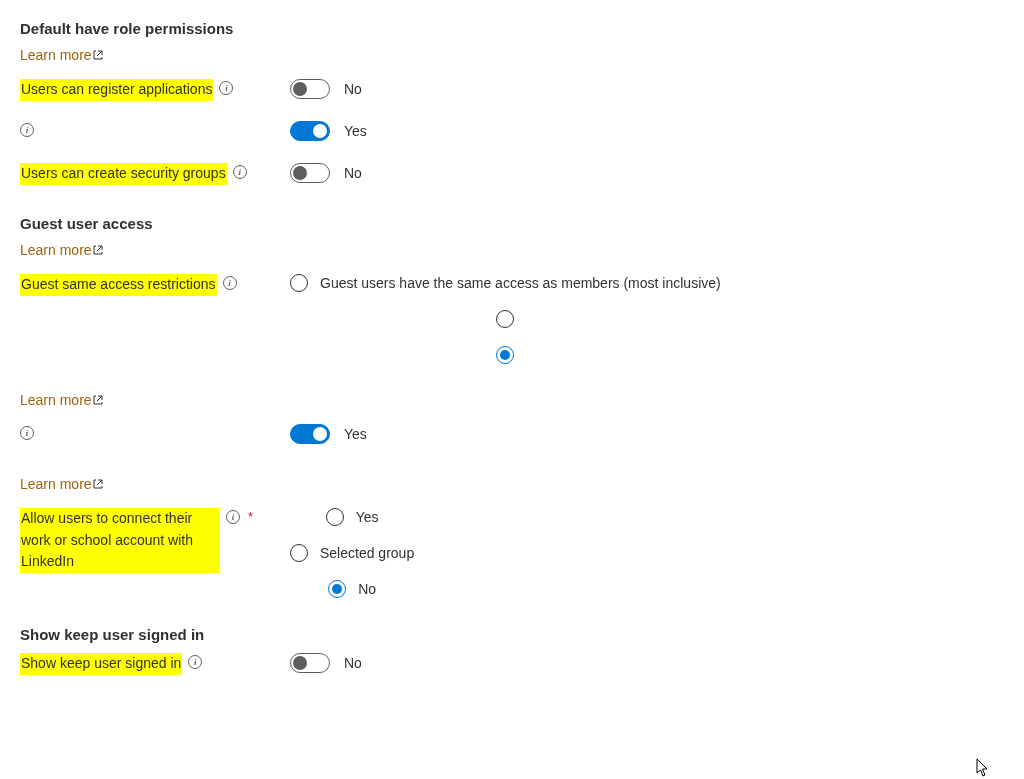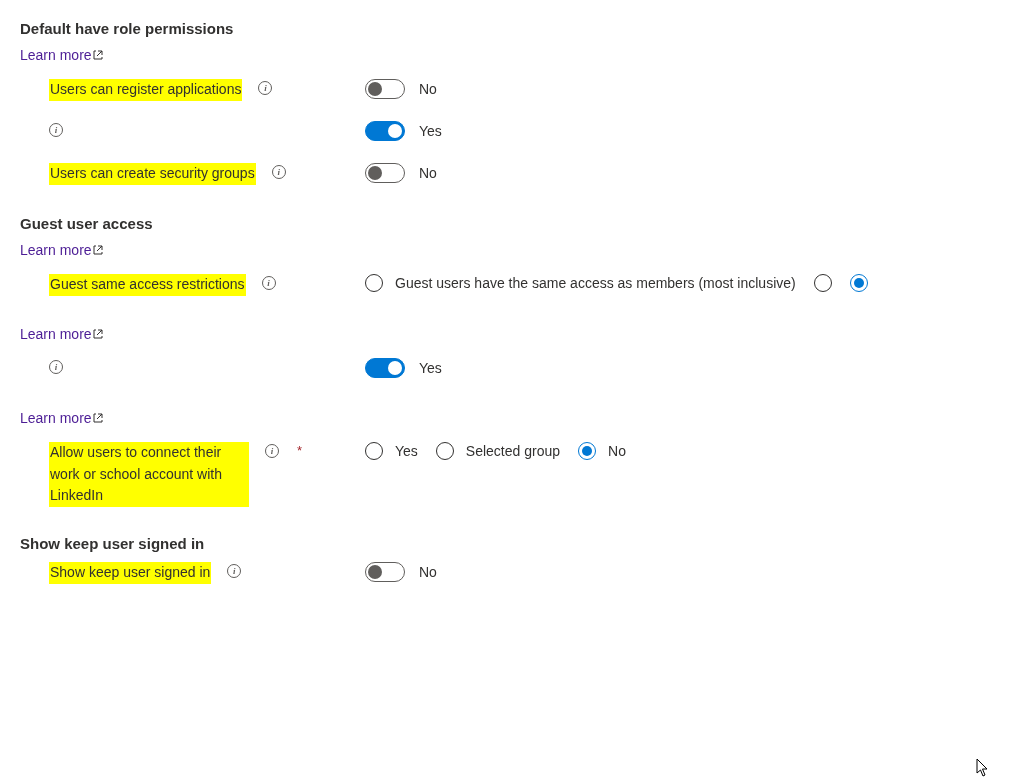"Learn more" .learn-more { color: #4c1d95 -> #a16207 }
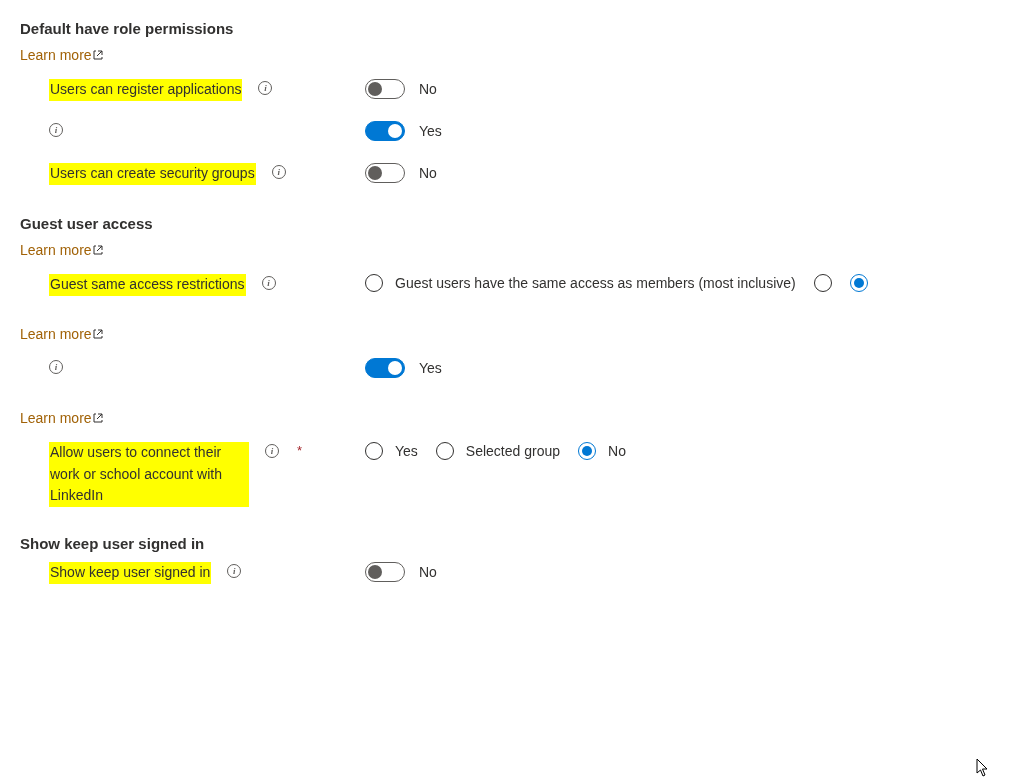"Users can register applications" .label-col { gap: 16px -> 6px; margin-left: 29px -> none; width: 316px -> 270px }
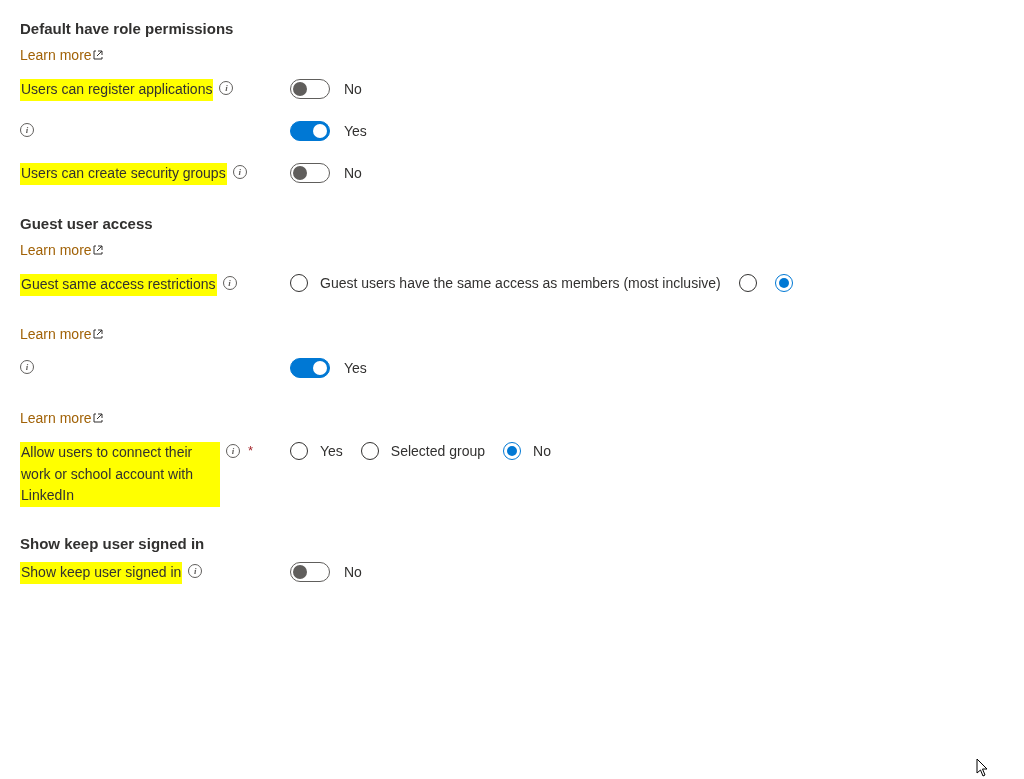"Guest users have the same" .control-col-stack { flex-direction: row -> column }
